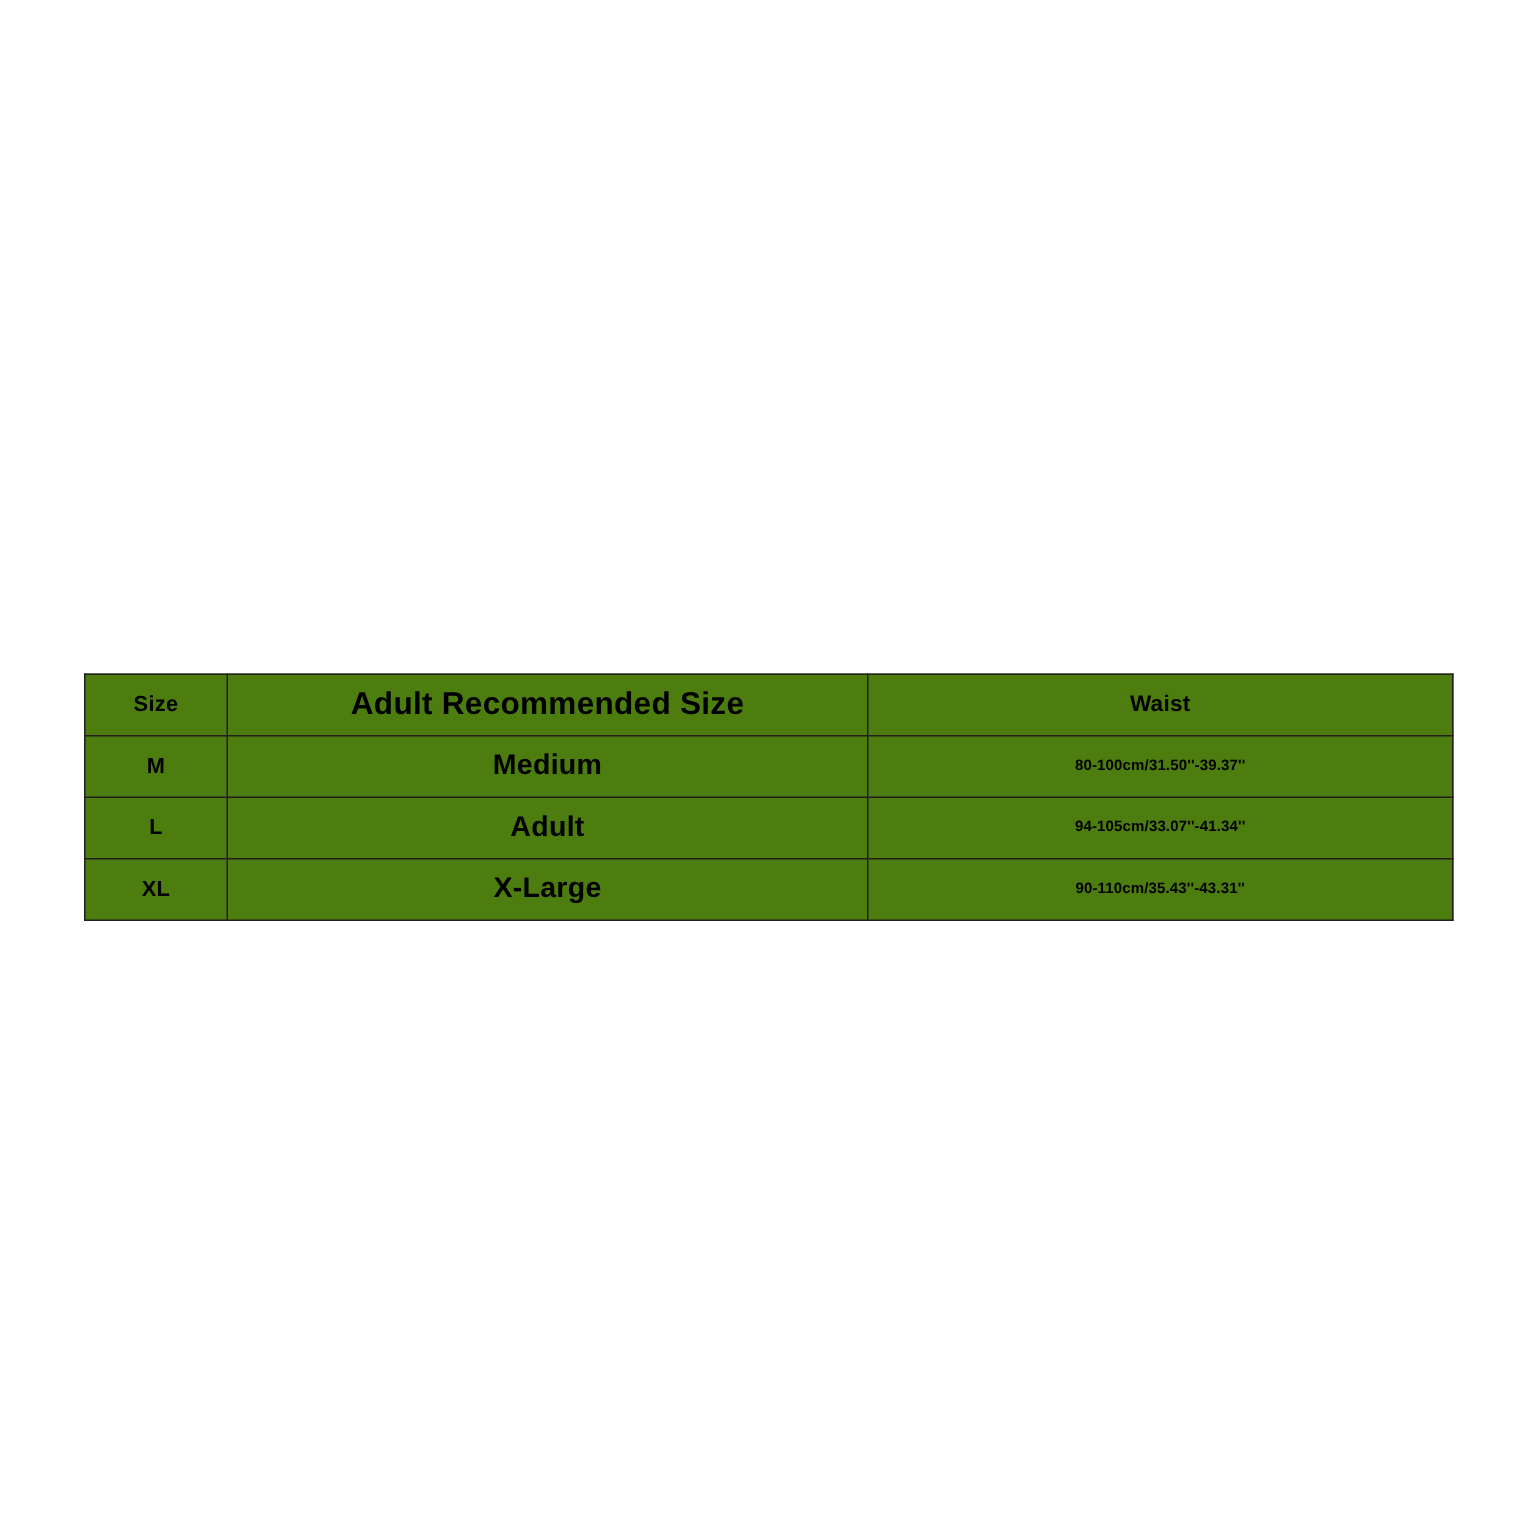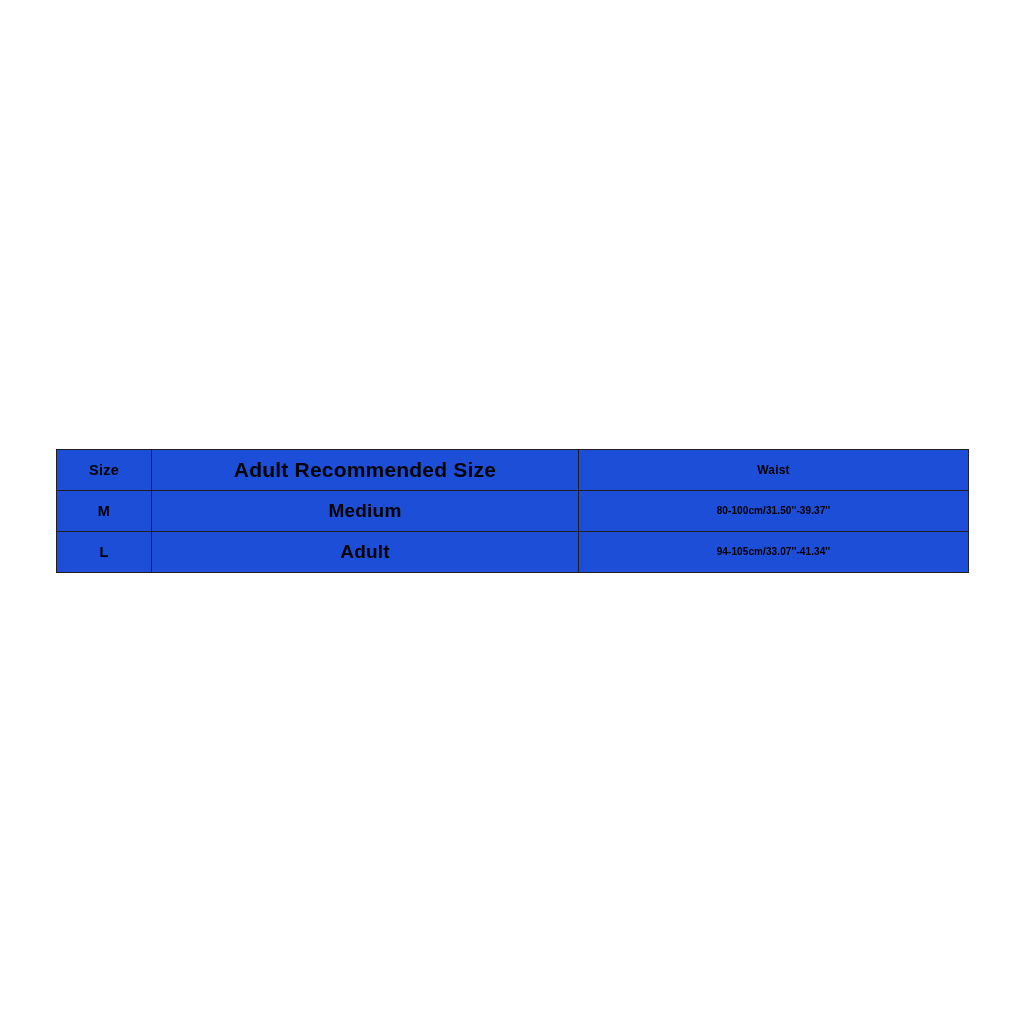"Size" table.size-table { background: #1d4ed8 -> #4d7c0f }
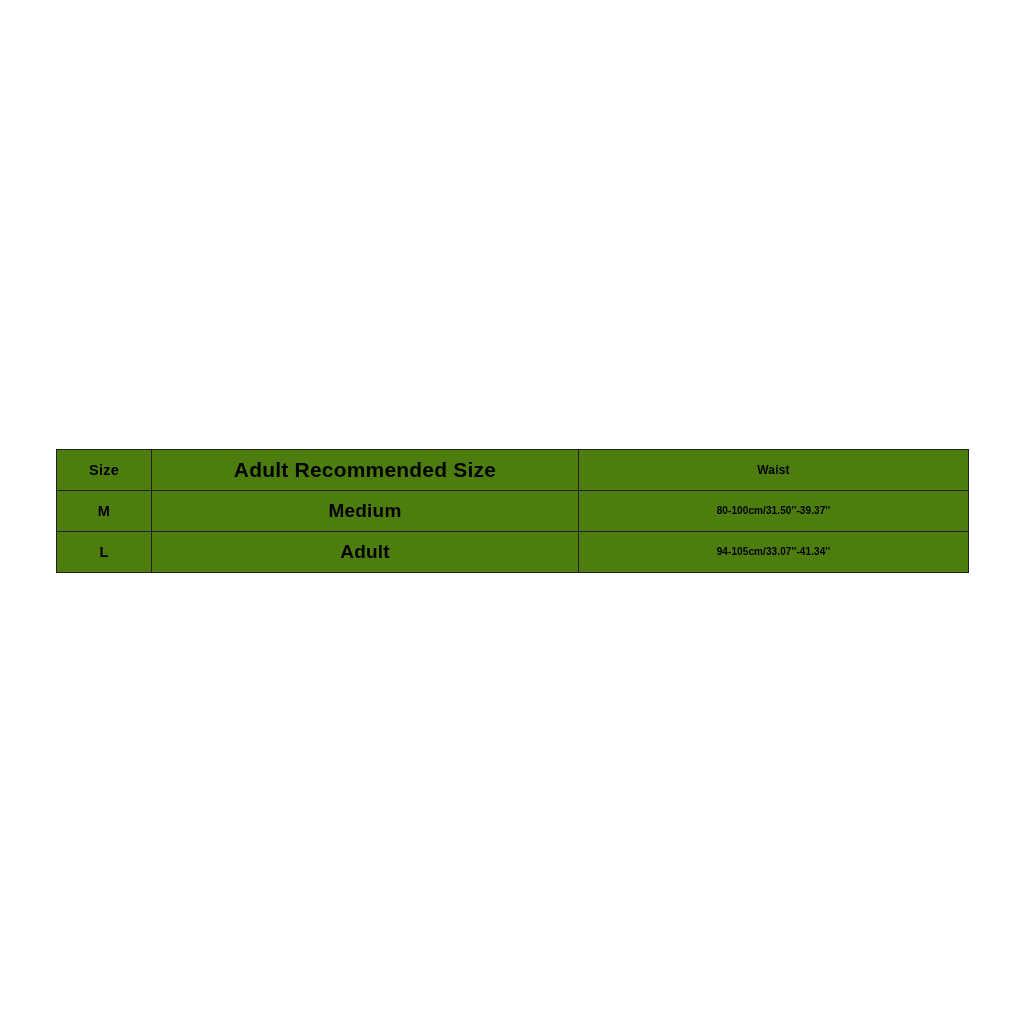"Waist" .cell-head-waist { font-size: 12px -> 15px }
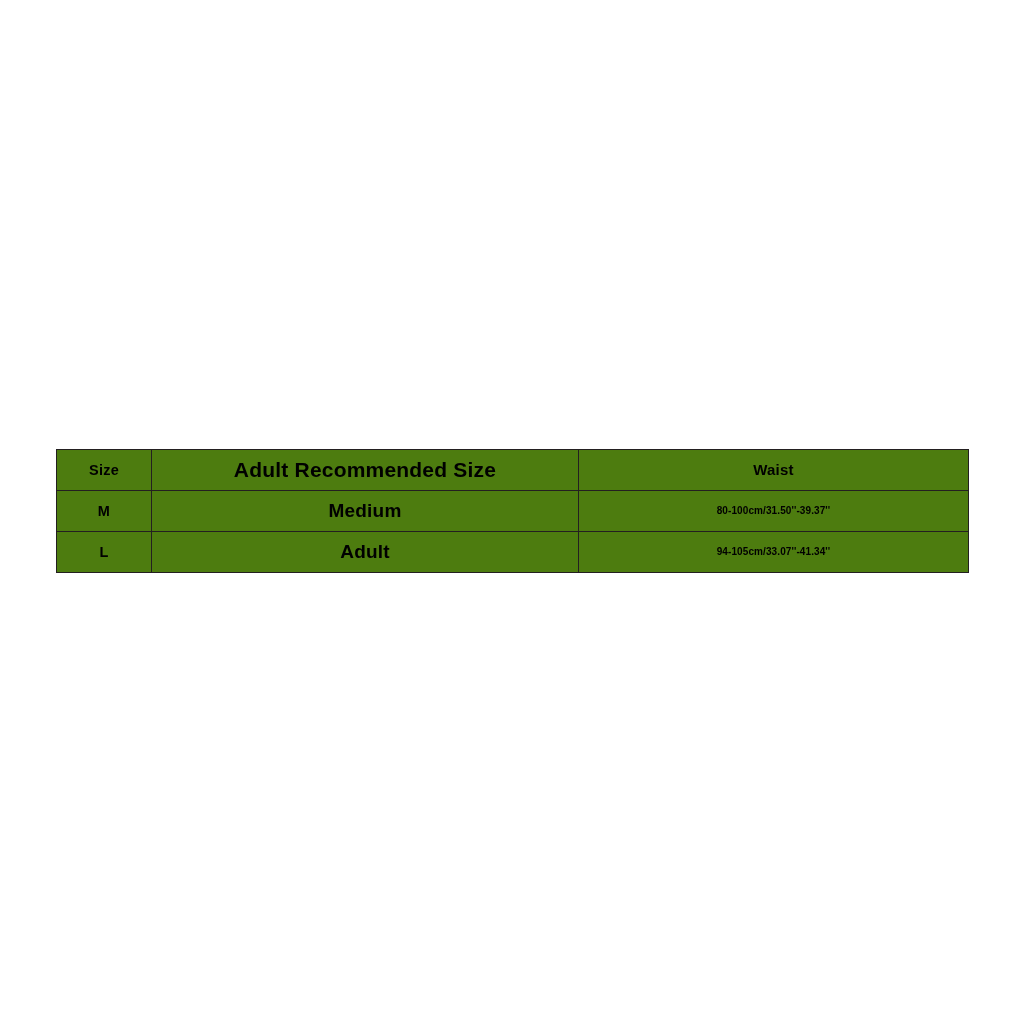"XL" tr { html: none -> <tr> <td>XL</td> <td>X-Large</td> <td>90-110cm/35.43''-43.31''</td> </tr> }
